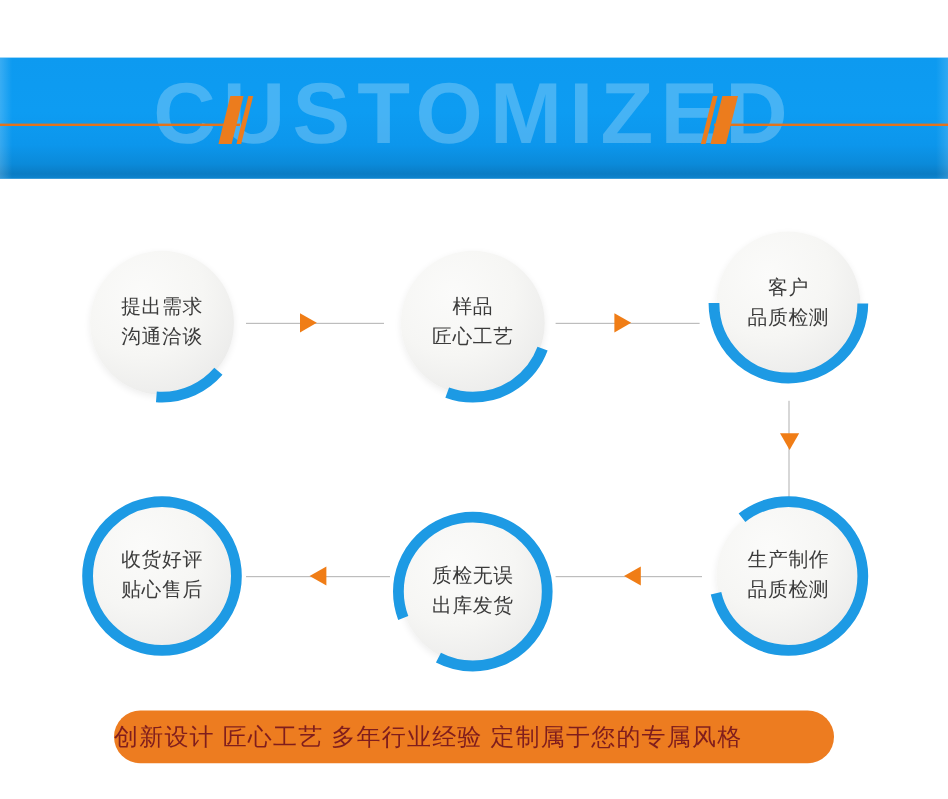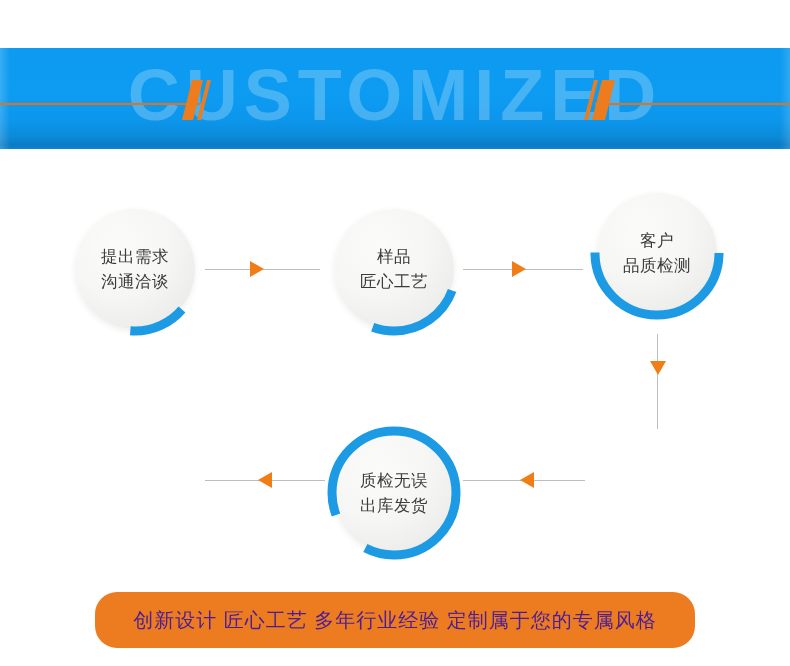"收货好评" div.node { html: none -> <div> <div></div> <svg> <circle></circle> </svg> <div> <div>收货好评</div> <div>贴心售后</div> </div> </div> }
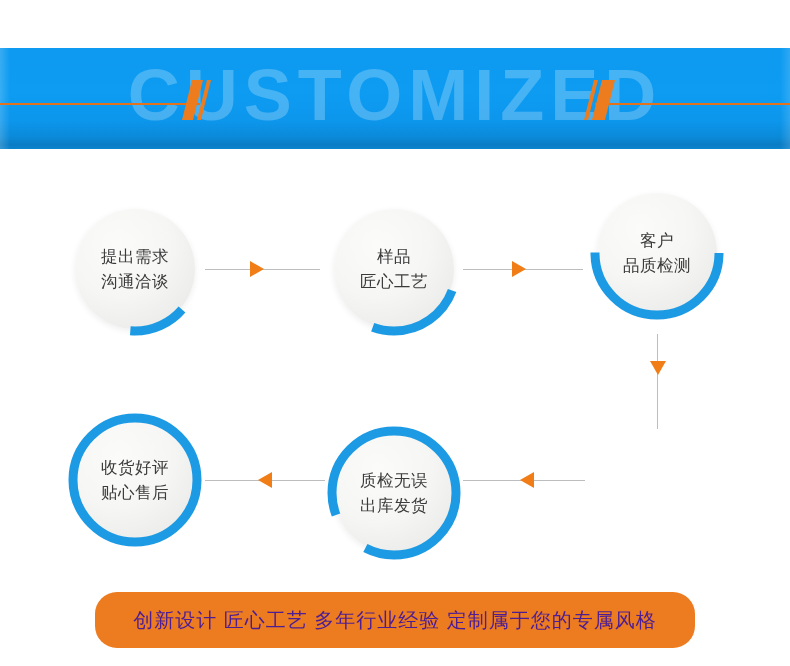"生产制作" div.node { html: none -> <div> <div></div> <svg> <circle></circle> </svg> <div> <div>生产制作</div> <div>品质检测</div> </div> </div> }
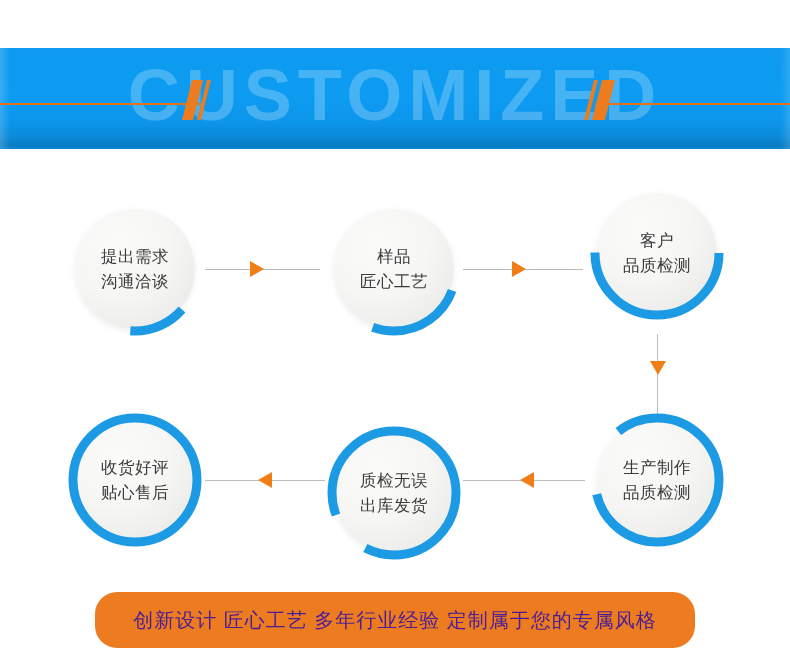"创新设计 匠心工艺 多年行业经验 定制属于您的专属风格" .bottom-banner { color: #4c1d95 -> #7f1d1d; height: 56px -> 44px; justify-content: center -> flex-start }
